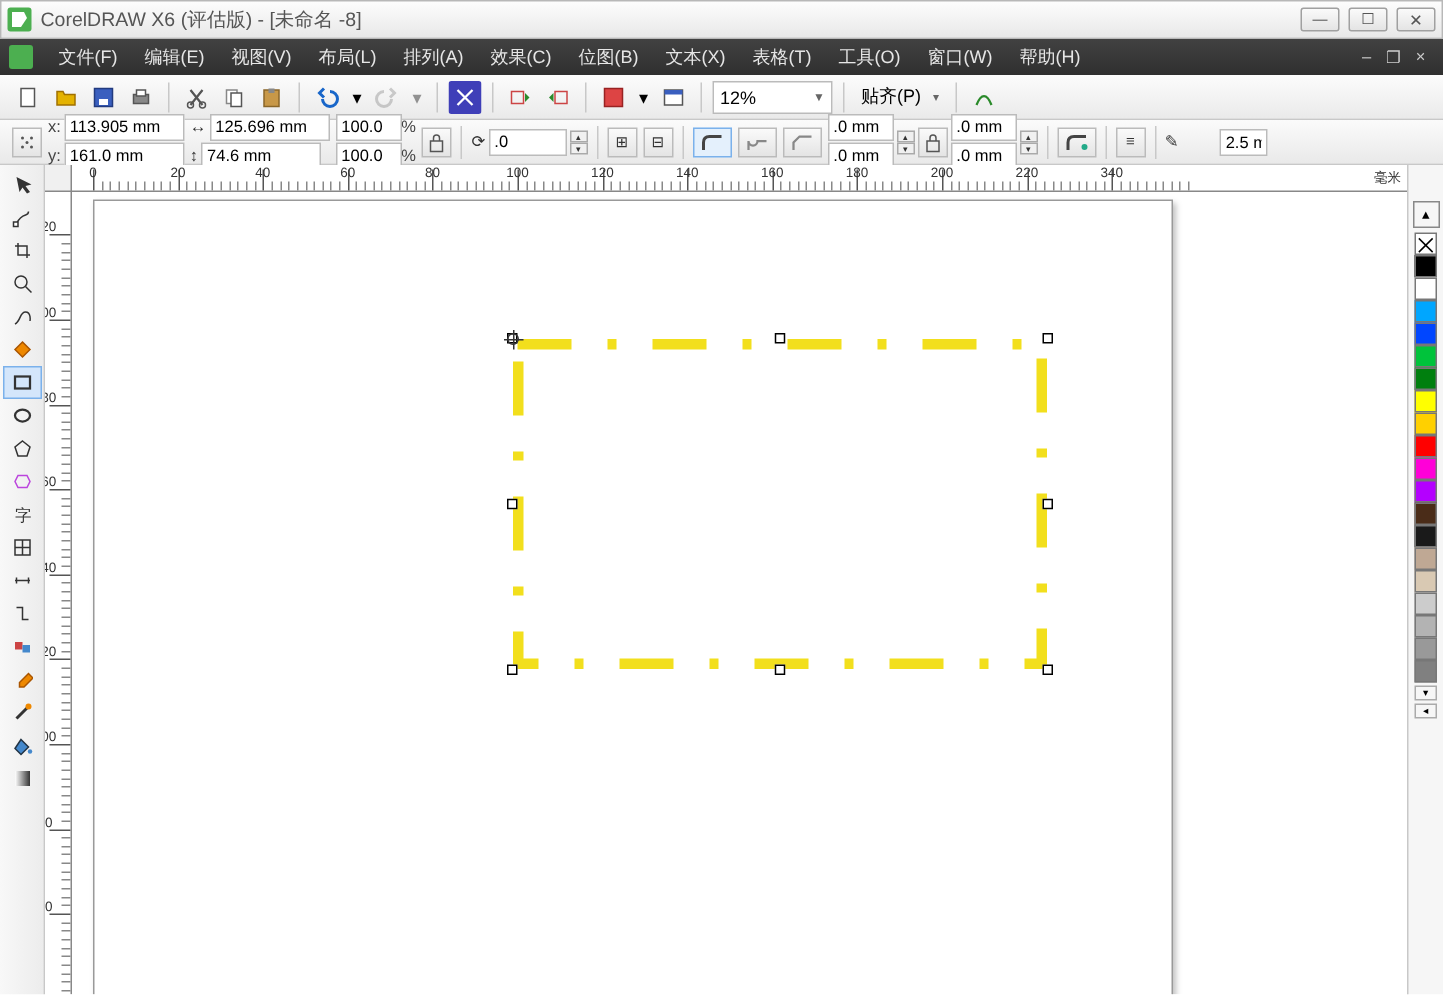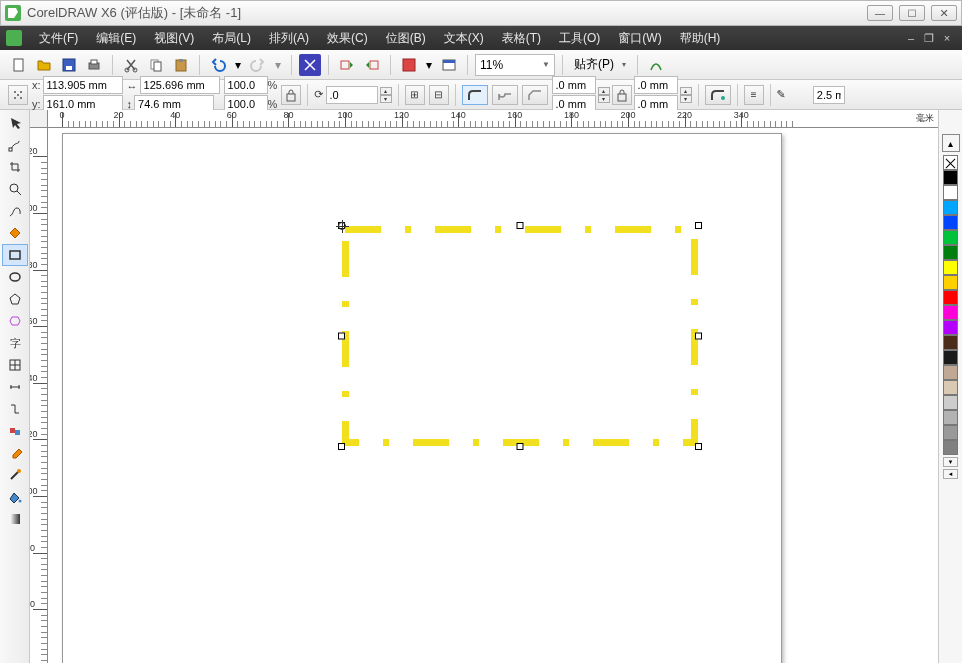"CorelDRAW X6 (评估版) - [未命名" div.title-text { text: -1 -> -8 }
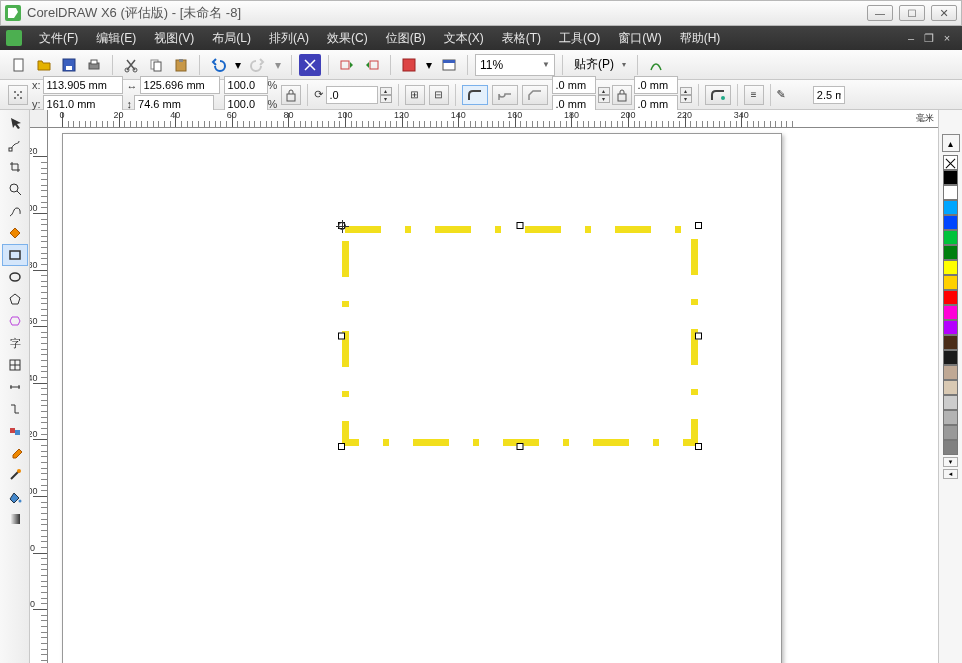"11%" span { text: 11% -> 12% }
